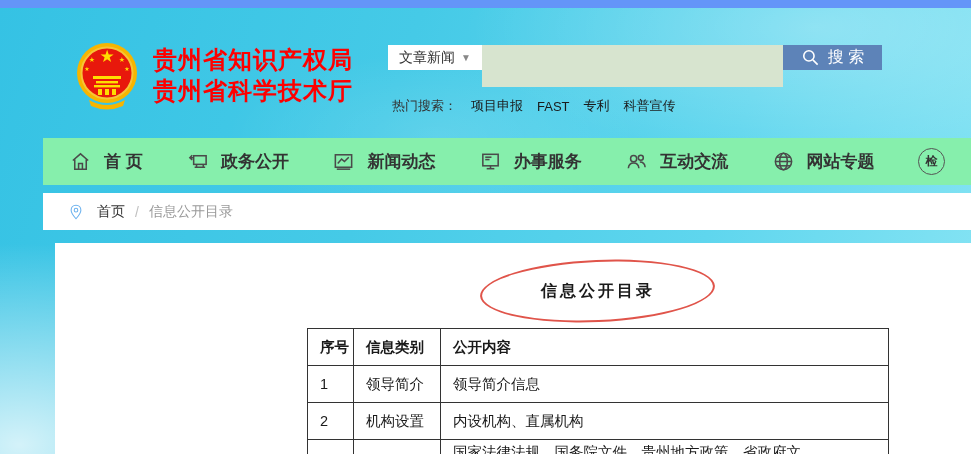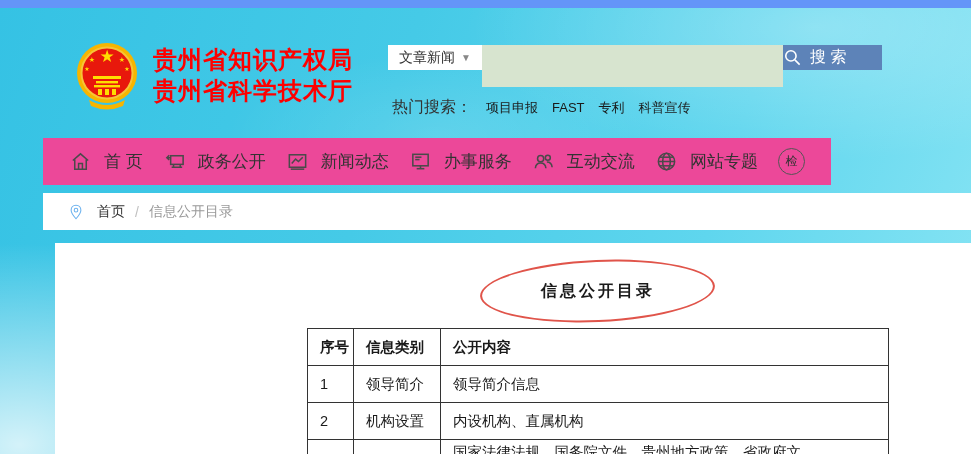"搜 索" .search-btn { justify-content: none -> center }
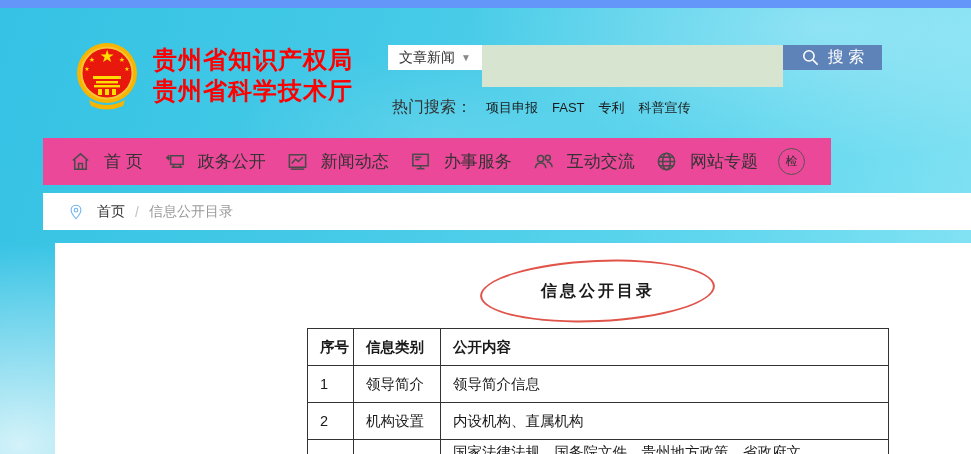"热门搜索：" .hot-label { font-size: 16px -> 13px }
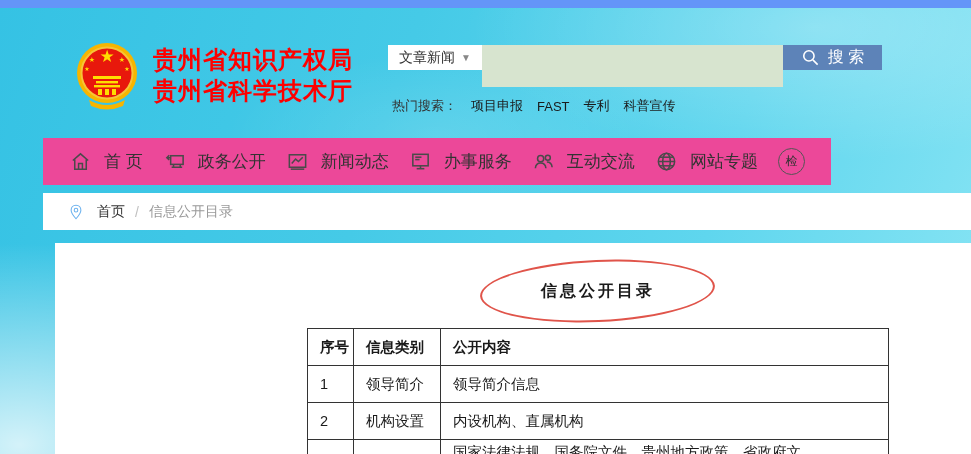"首 页" .nav { background: #ec4899 -> #86efac; font-weight: none -> bold; width: 788px -> 928px }
